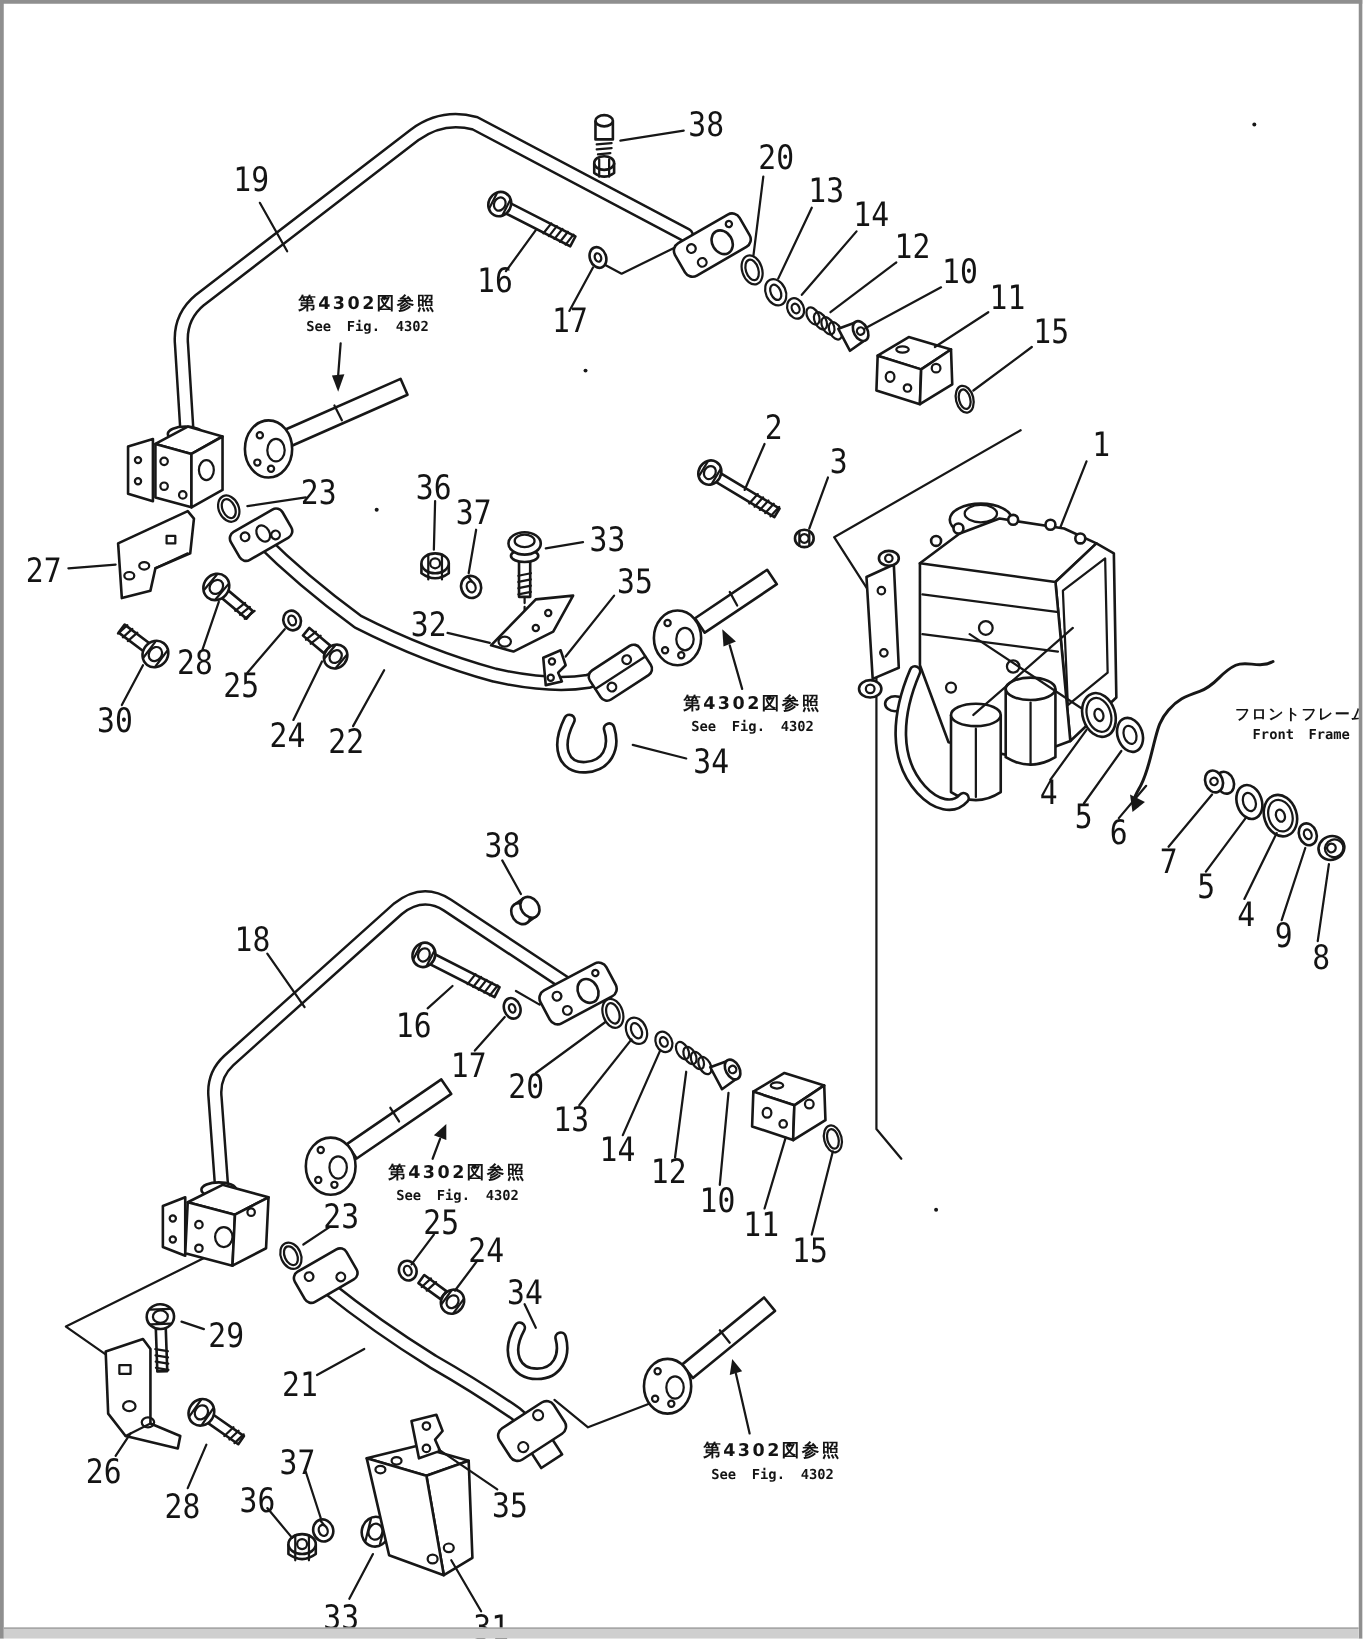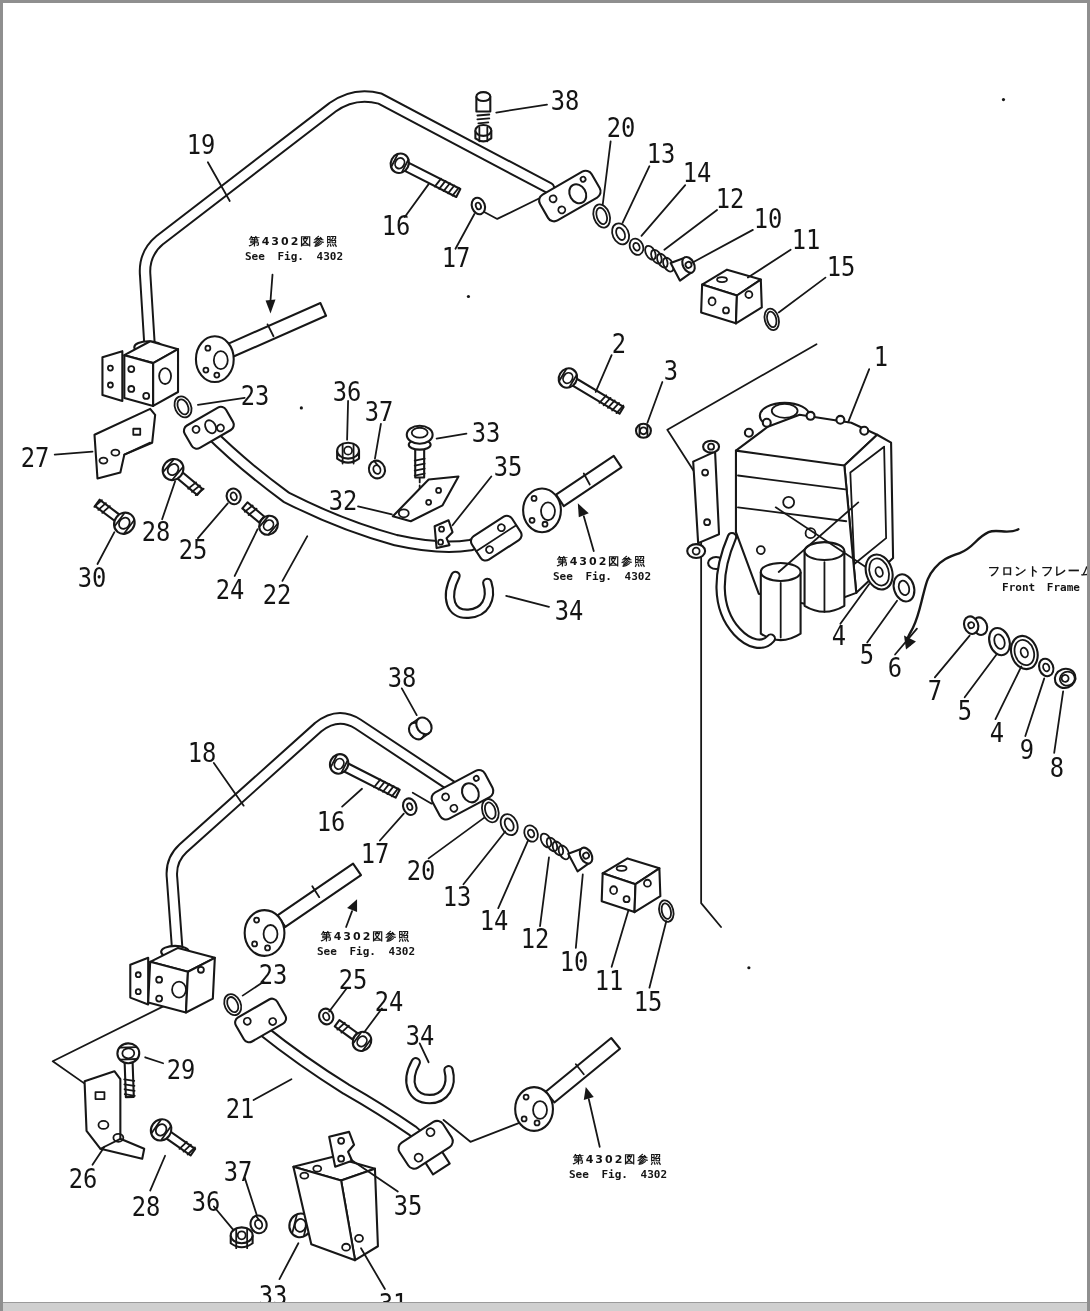"第4302図参照" .note .jp { font-size: 11px -> 14px }
